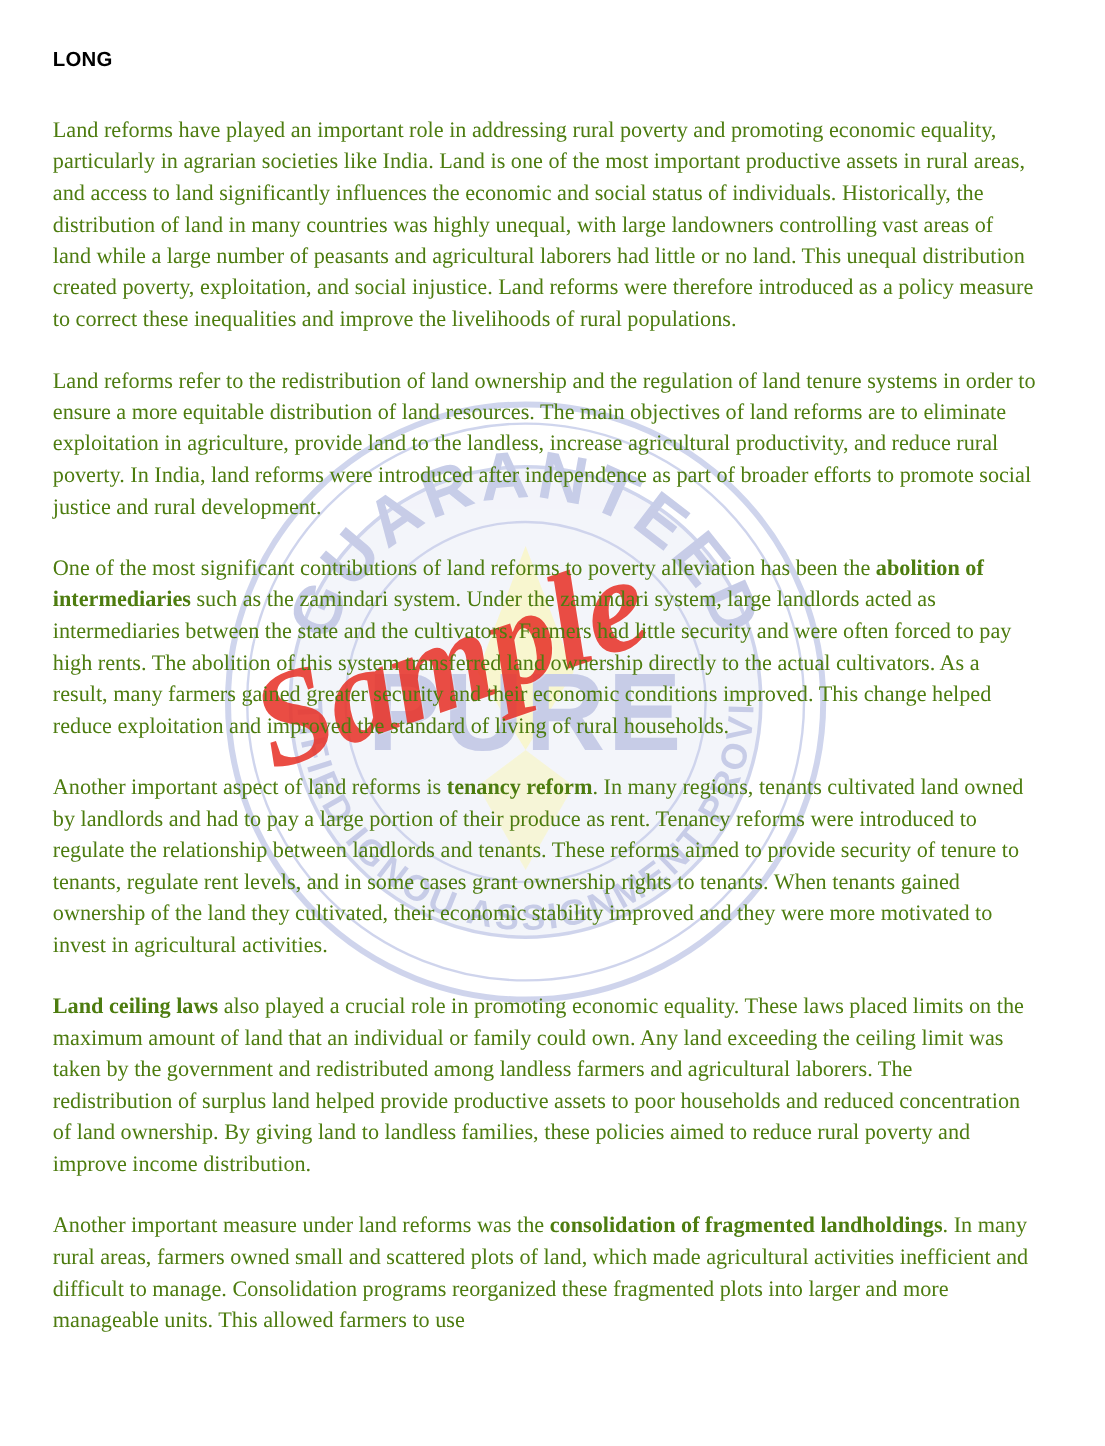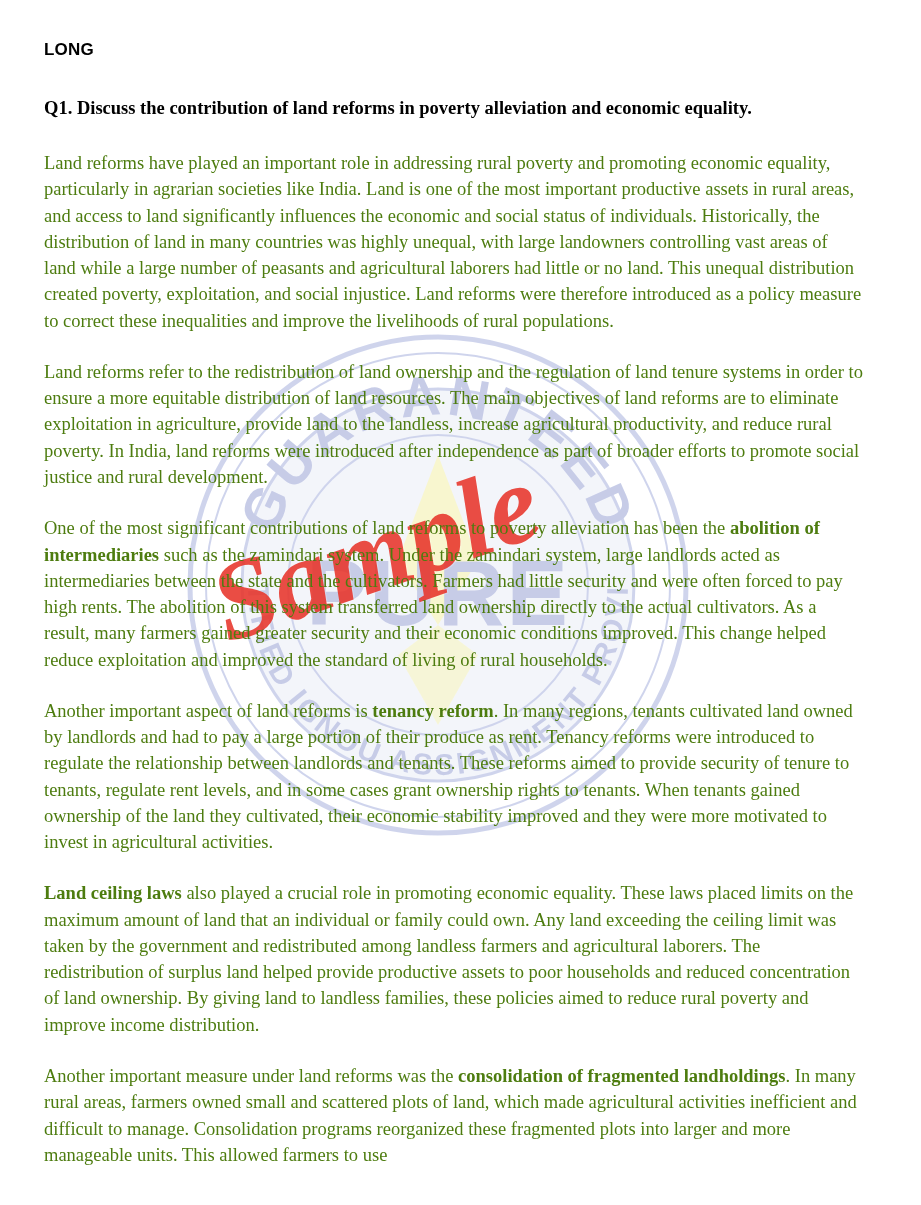"Q1. Discuss the contribution of" div.question { html: <div>Q1. Discuss the contribution of land reforms in poverty alleviation and economic equality.</div> -> none }
